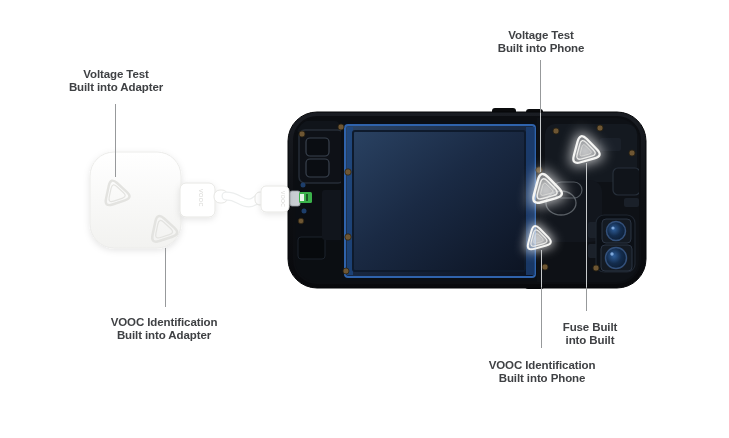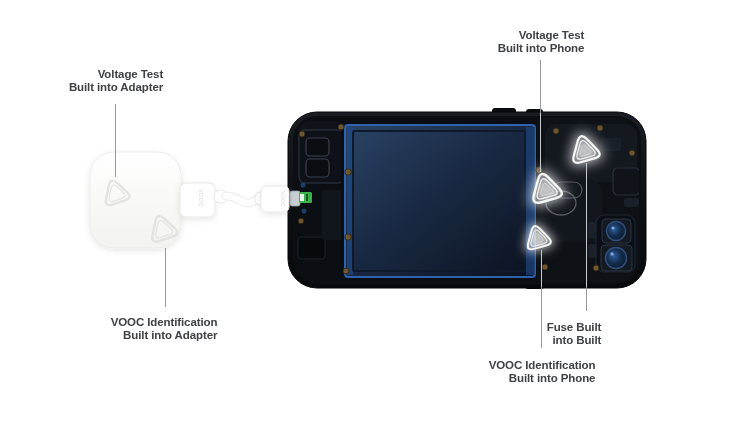"Voltage Test" .label { text-align: right -> center }
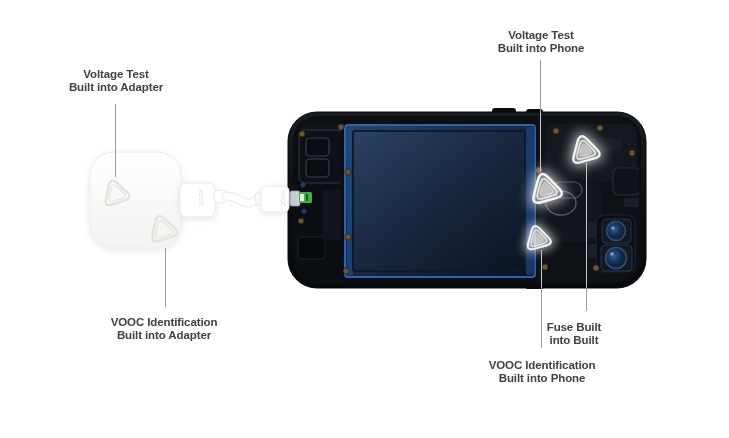"Fuse Built" div.label { left: 574px -> 590px }
